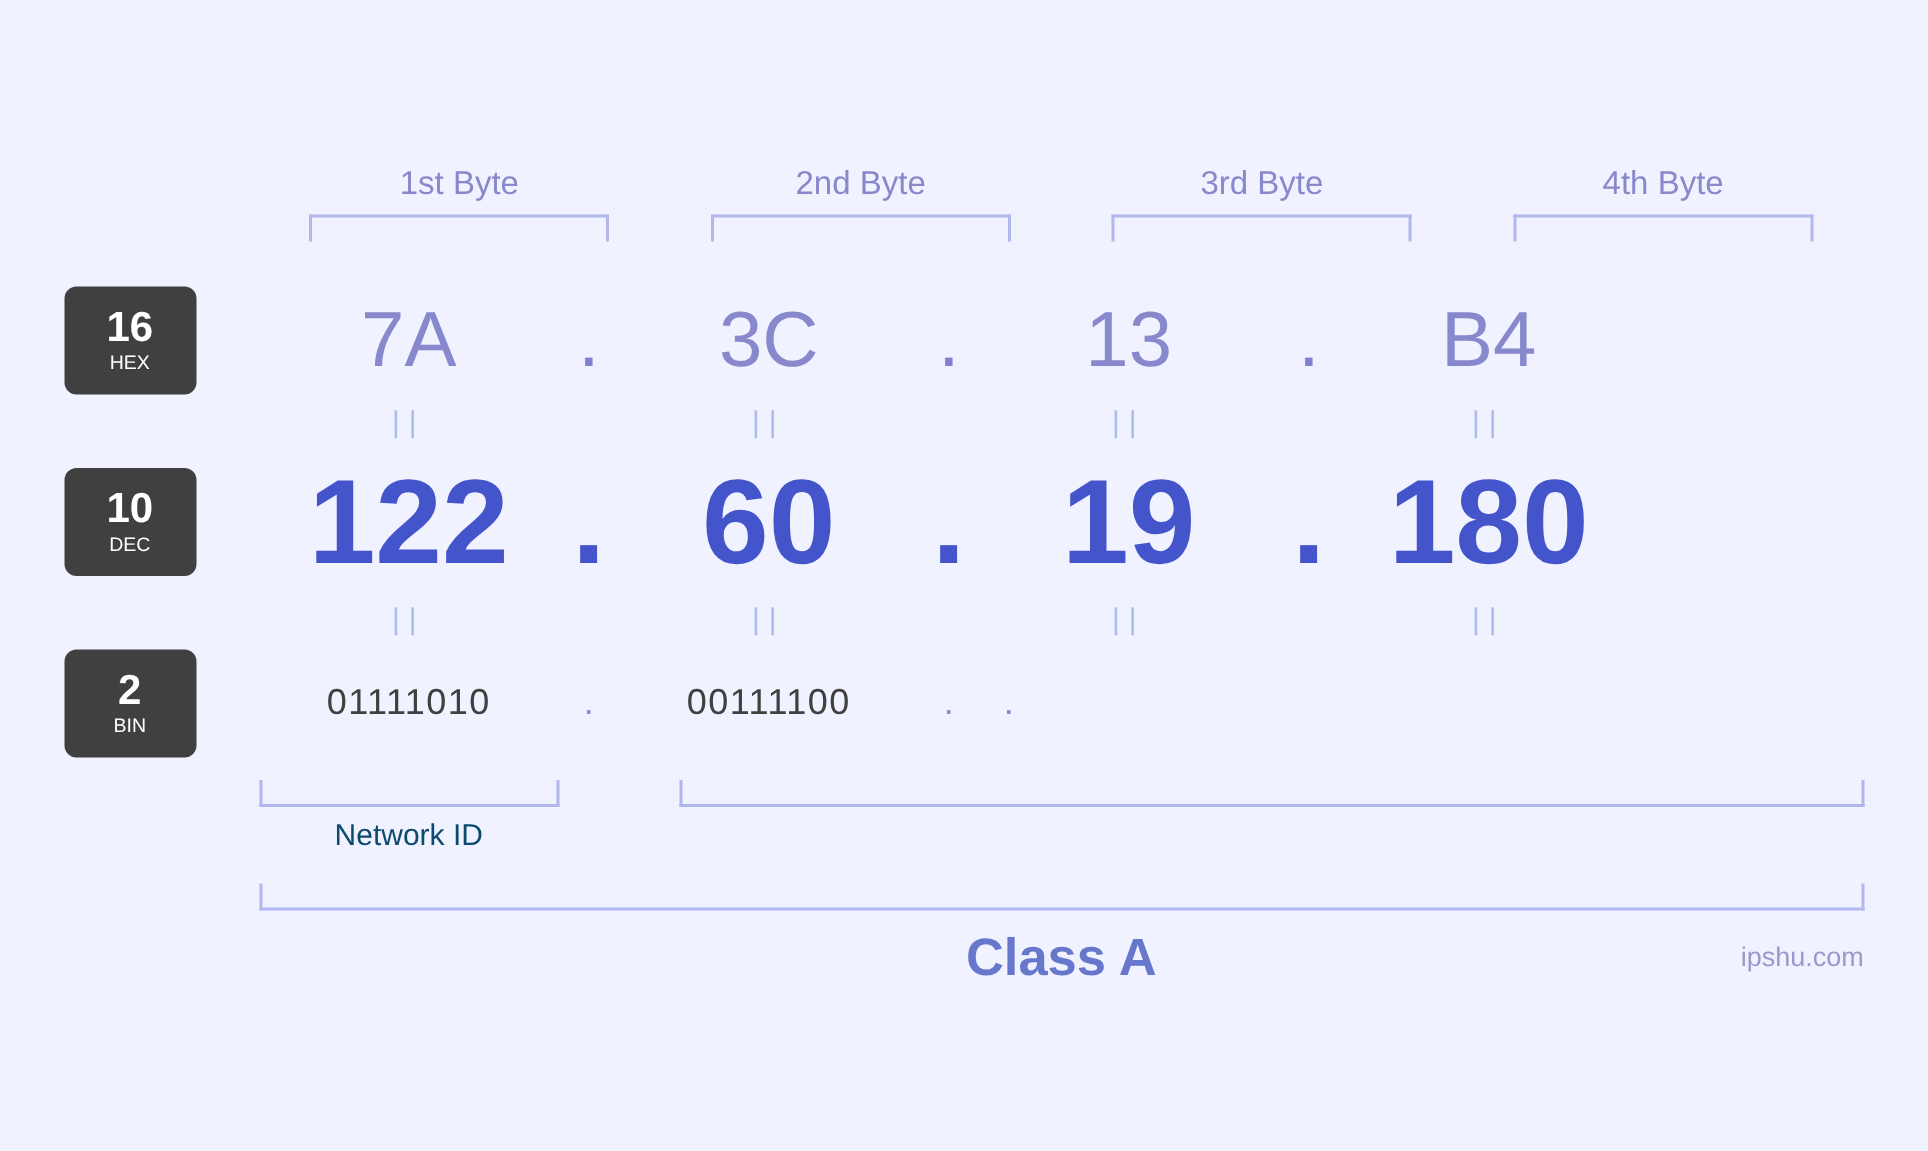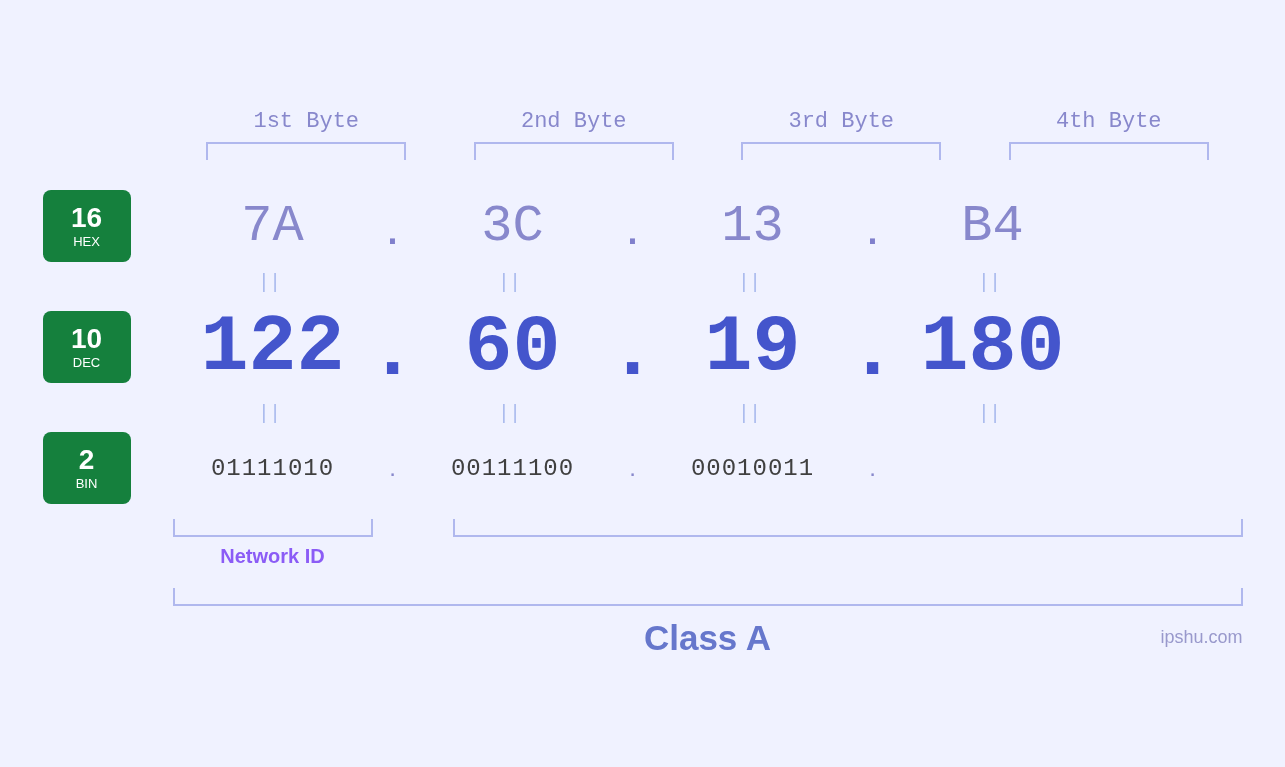"1st Byte" .byte-headers { font-family: Liberation Mono, monospace -> none }
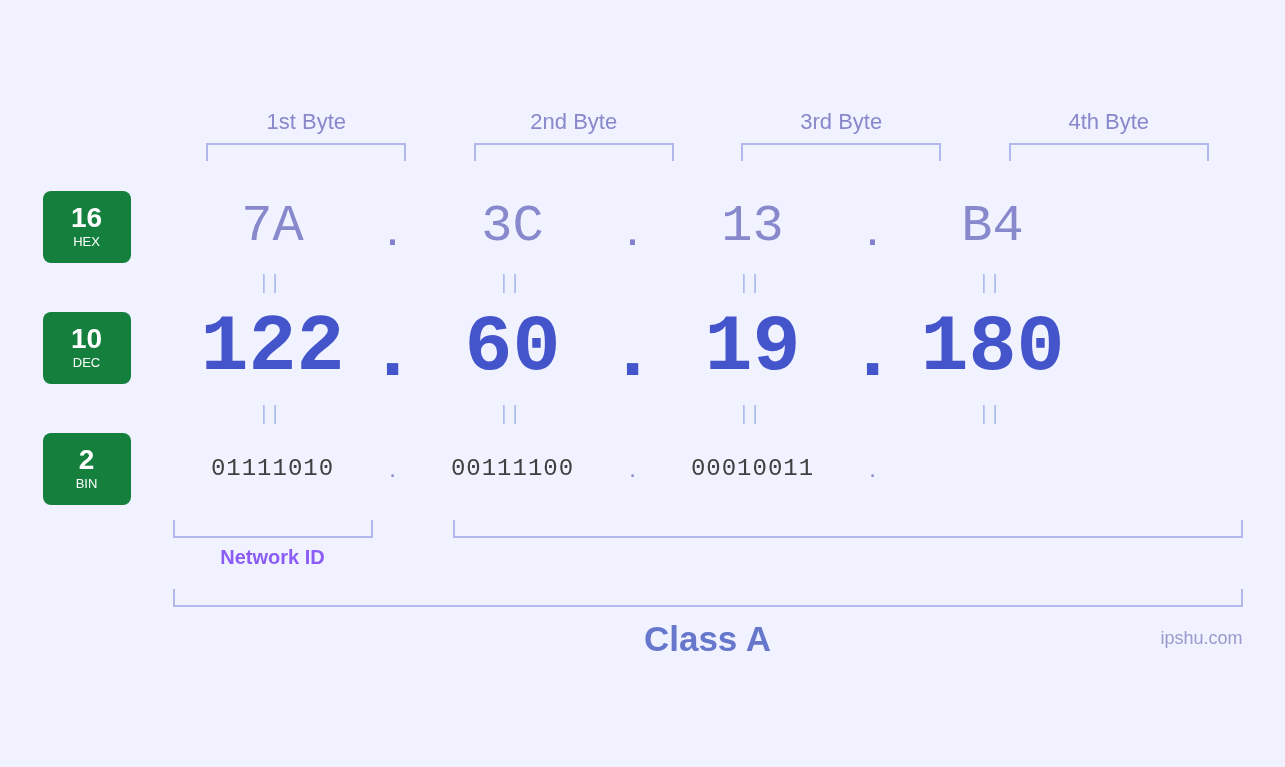"16" .base-badge { background: #15803d -> #404040 }
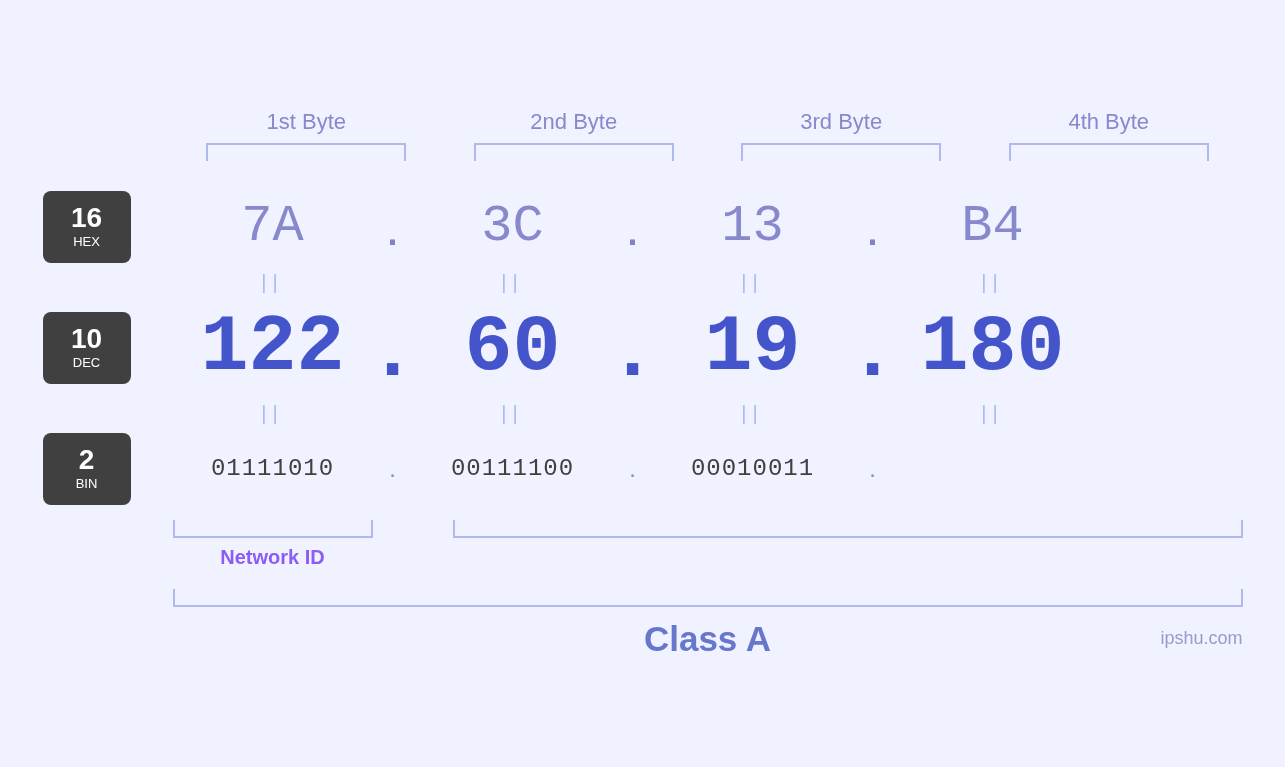"7A" .byte-value { font-family: Liberation Mono, monospace -> none }
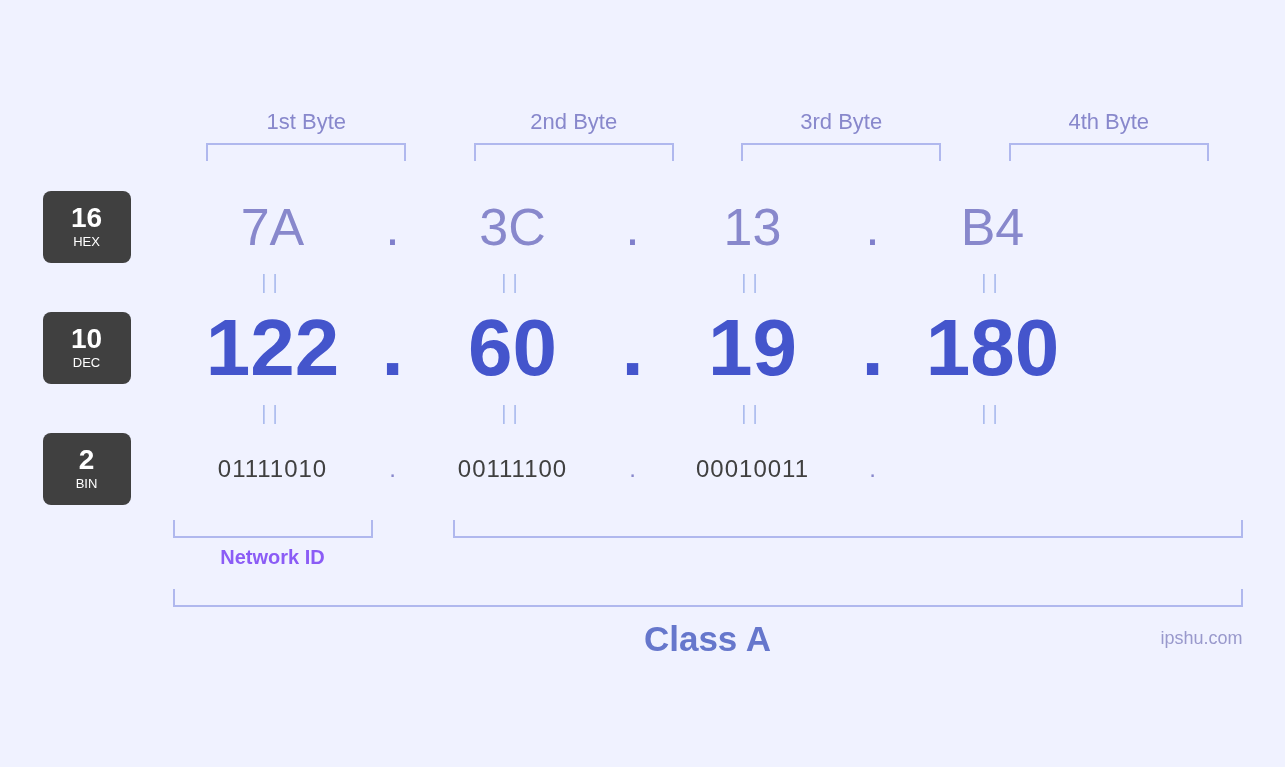"00010011" div.byte-value { html: <div> <span>00010011</span> </div> -> none }
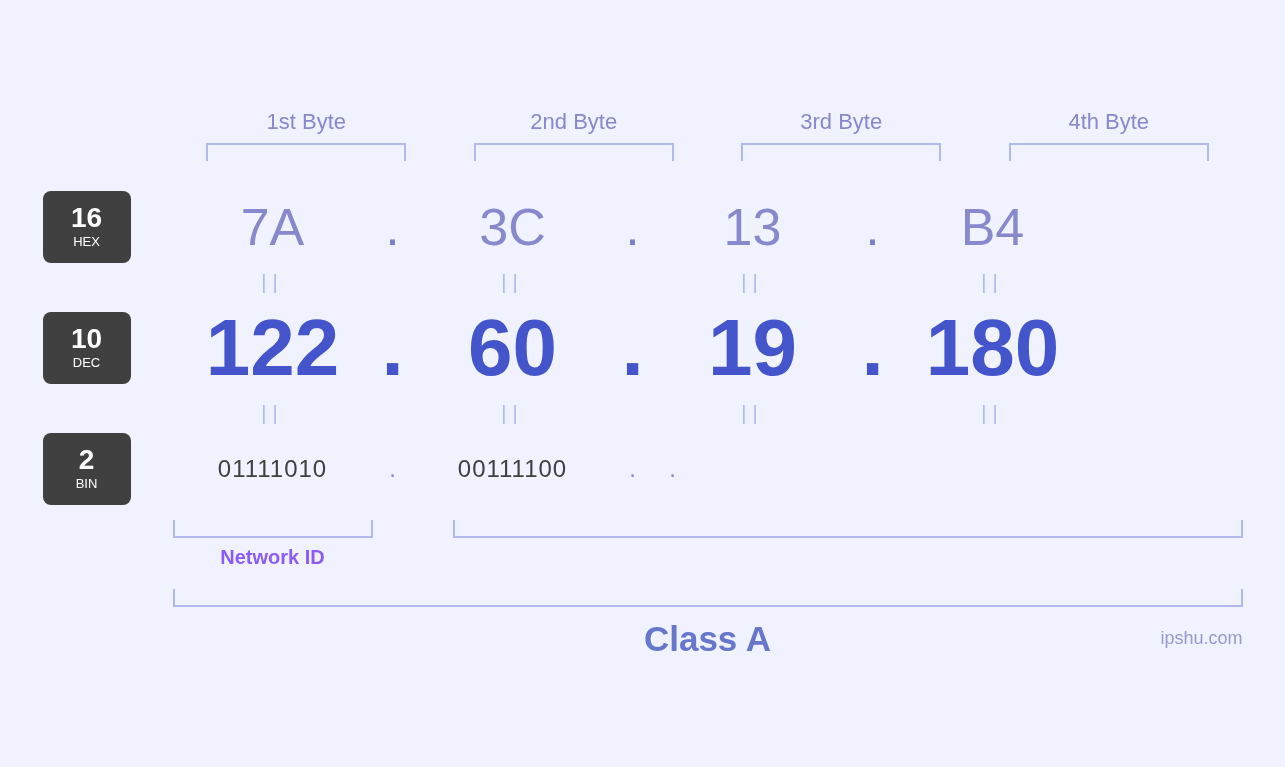"Network ID" .network-id-label { color: #8b5cf6 -> #0c4a6e; font-weight: bold -> normal }
